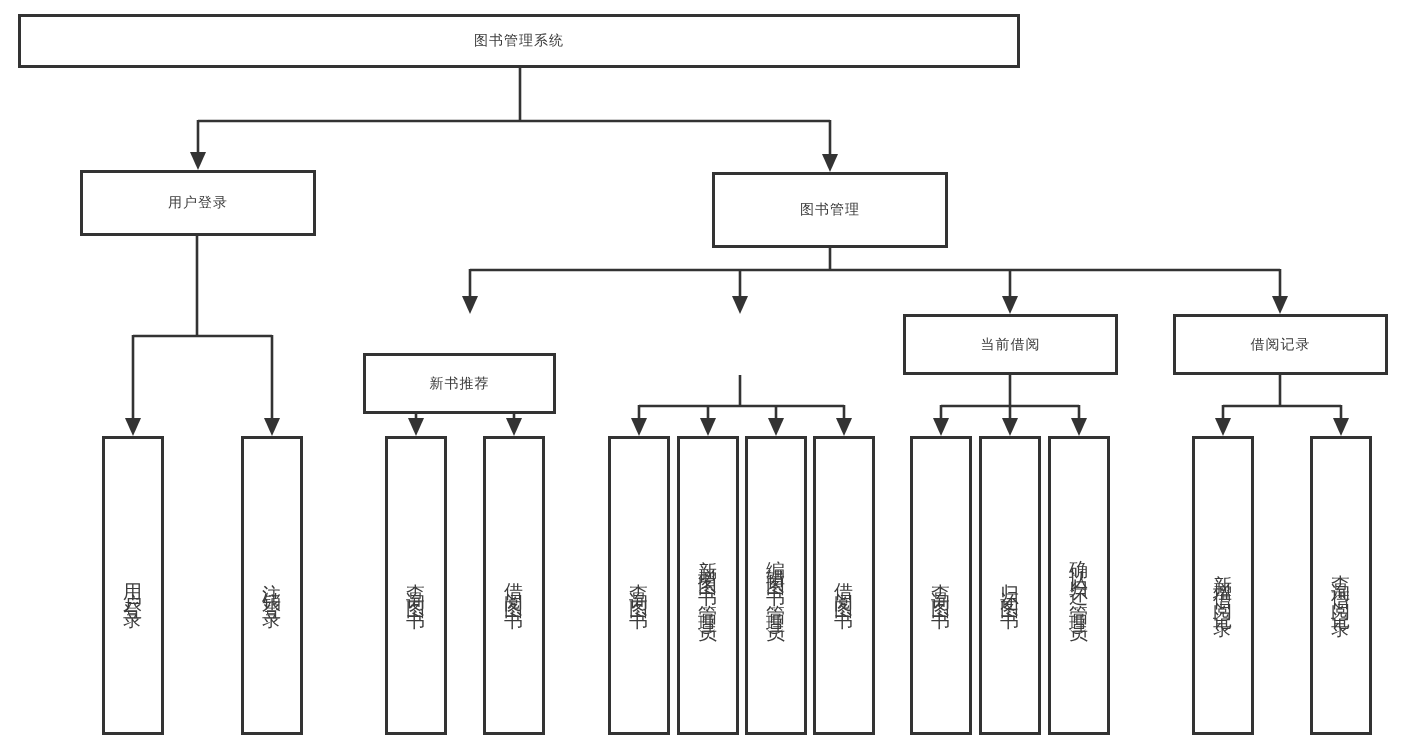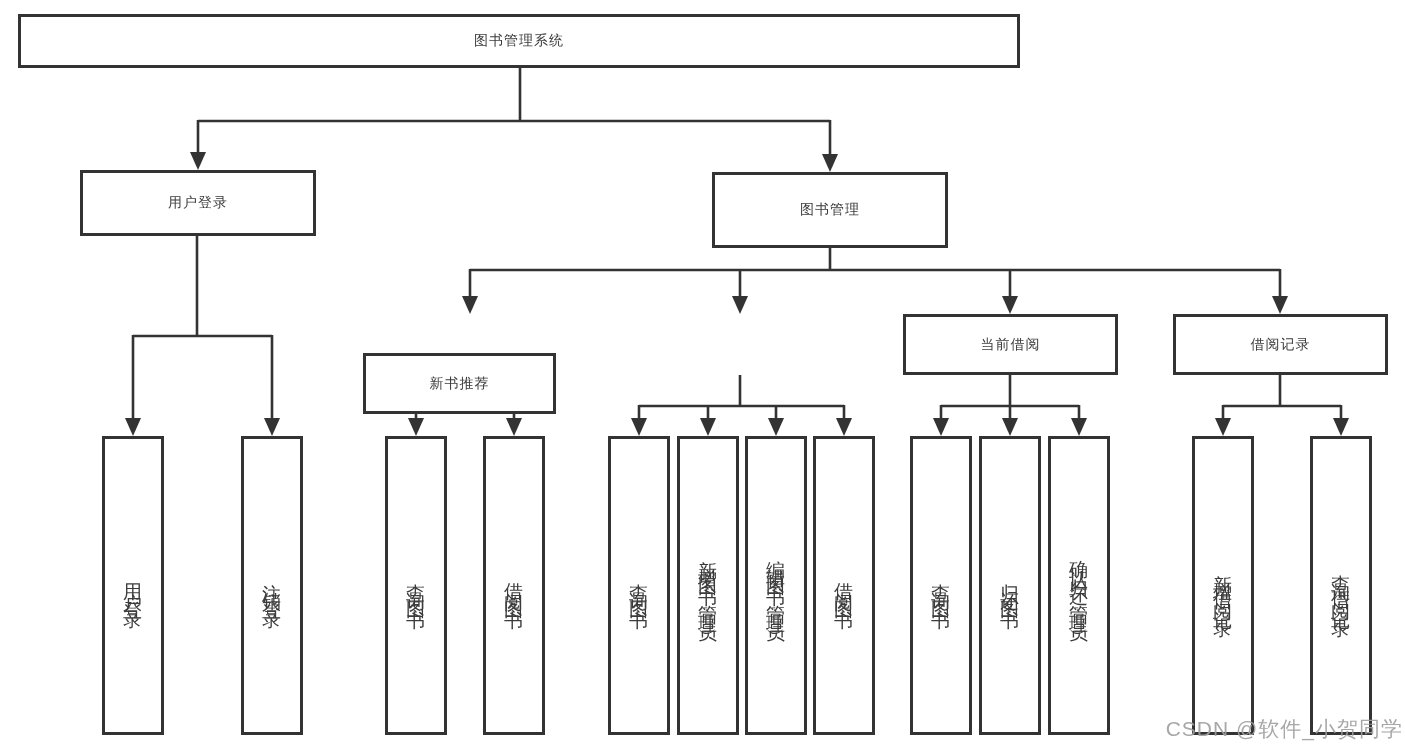"CSDN @软件_小贺同学" div.watermark { html: <div>CSDN @软件_小贺同学</div> -> none }
